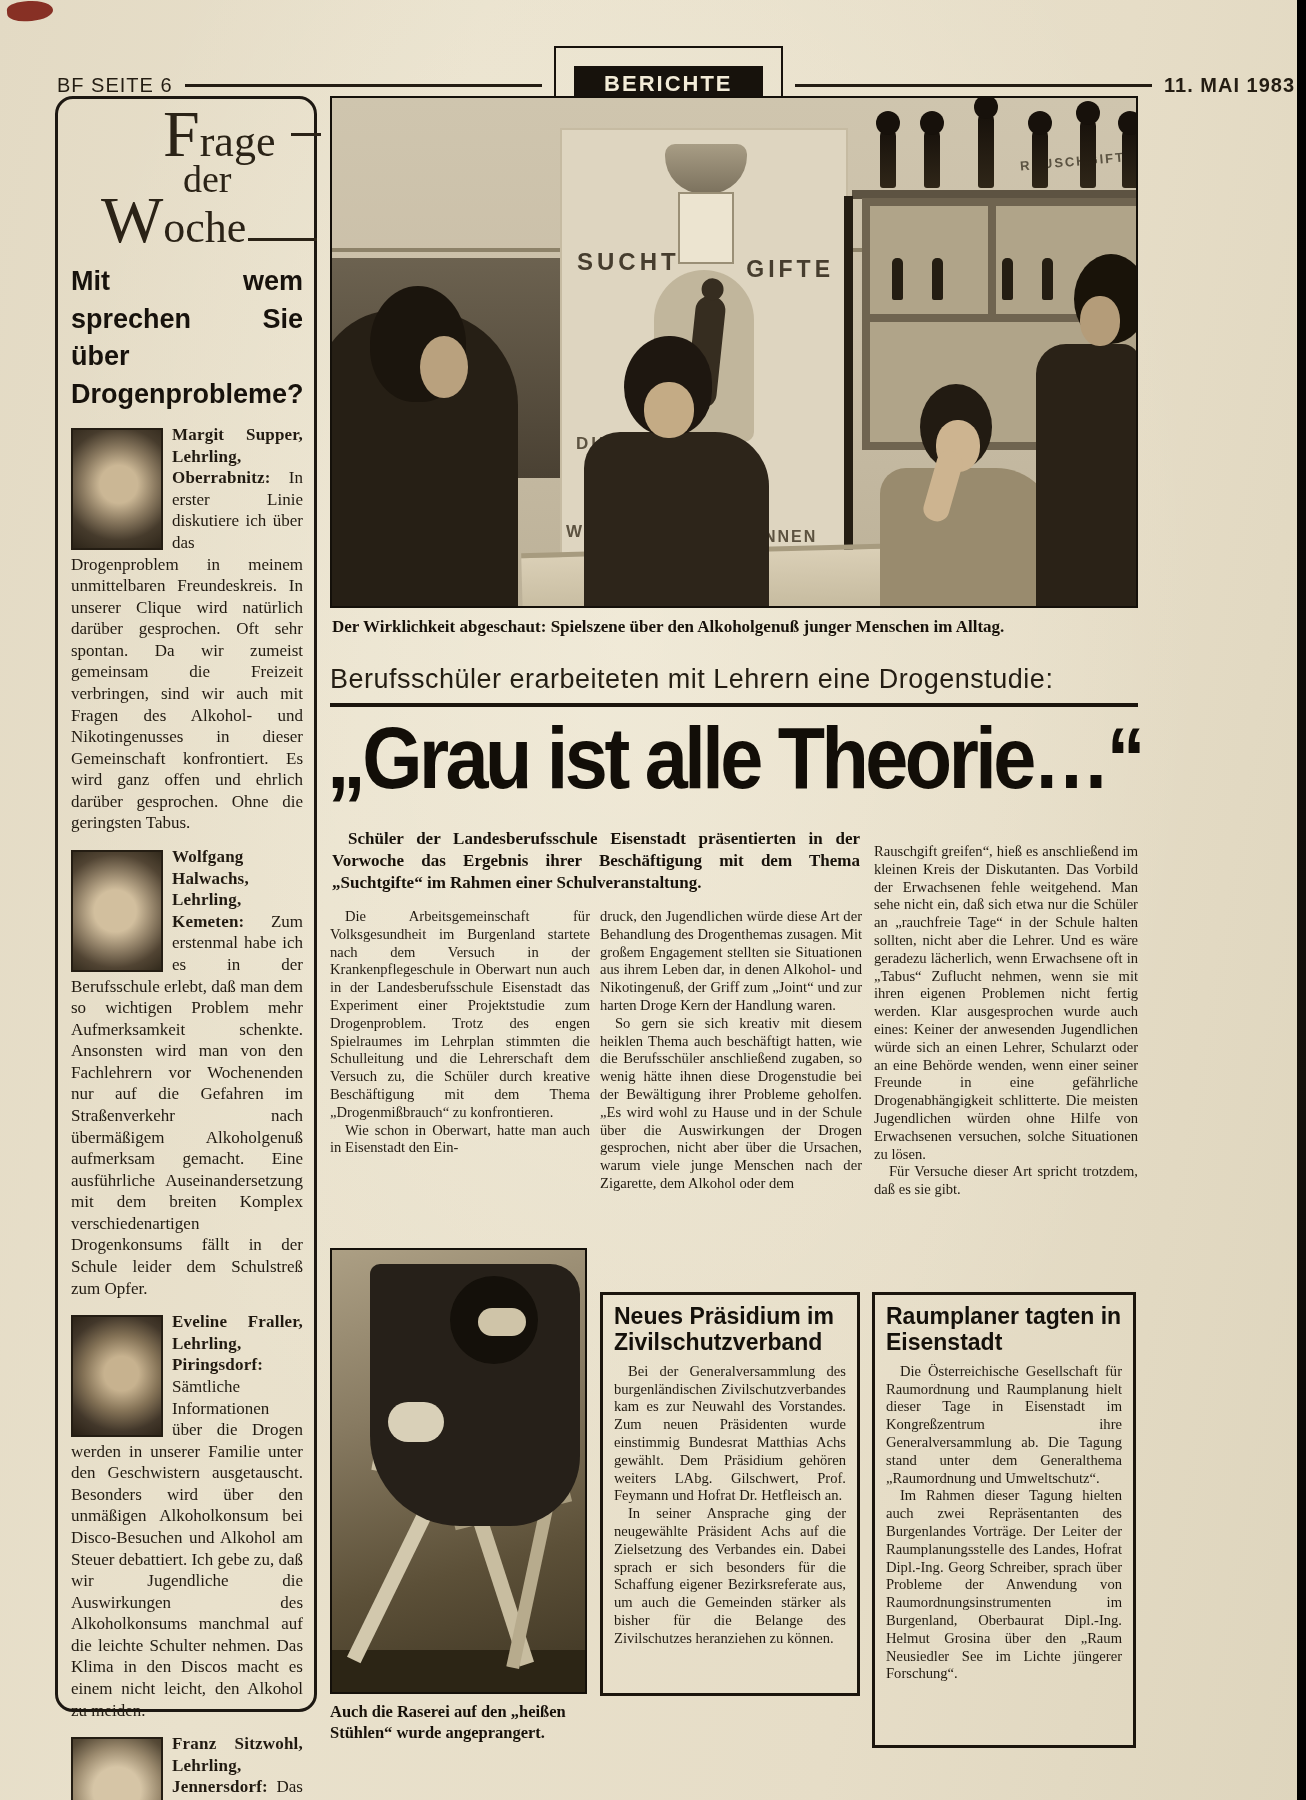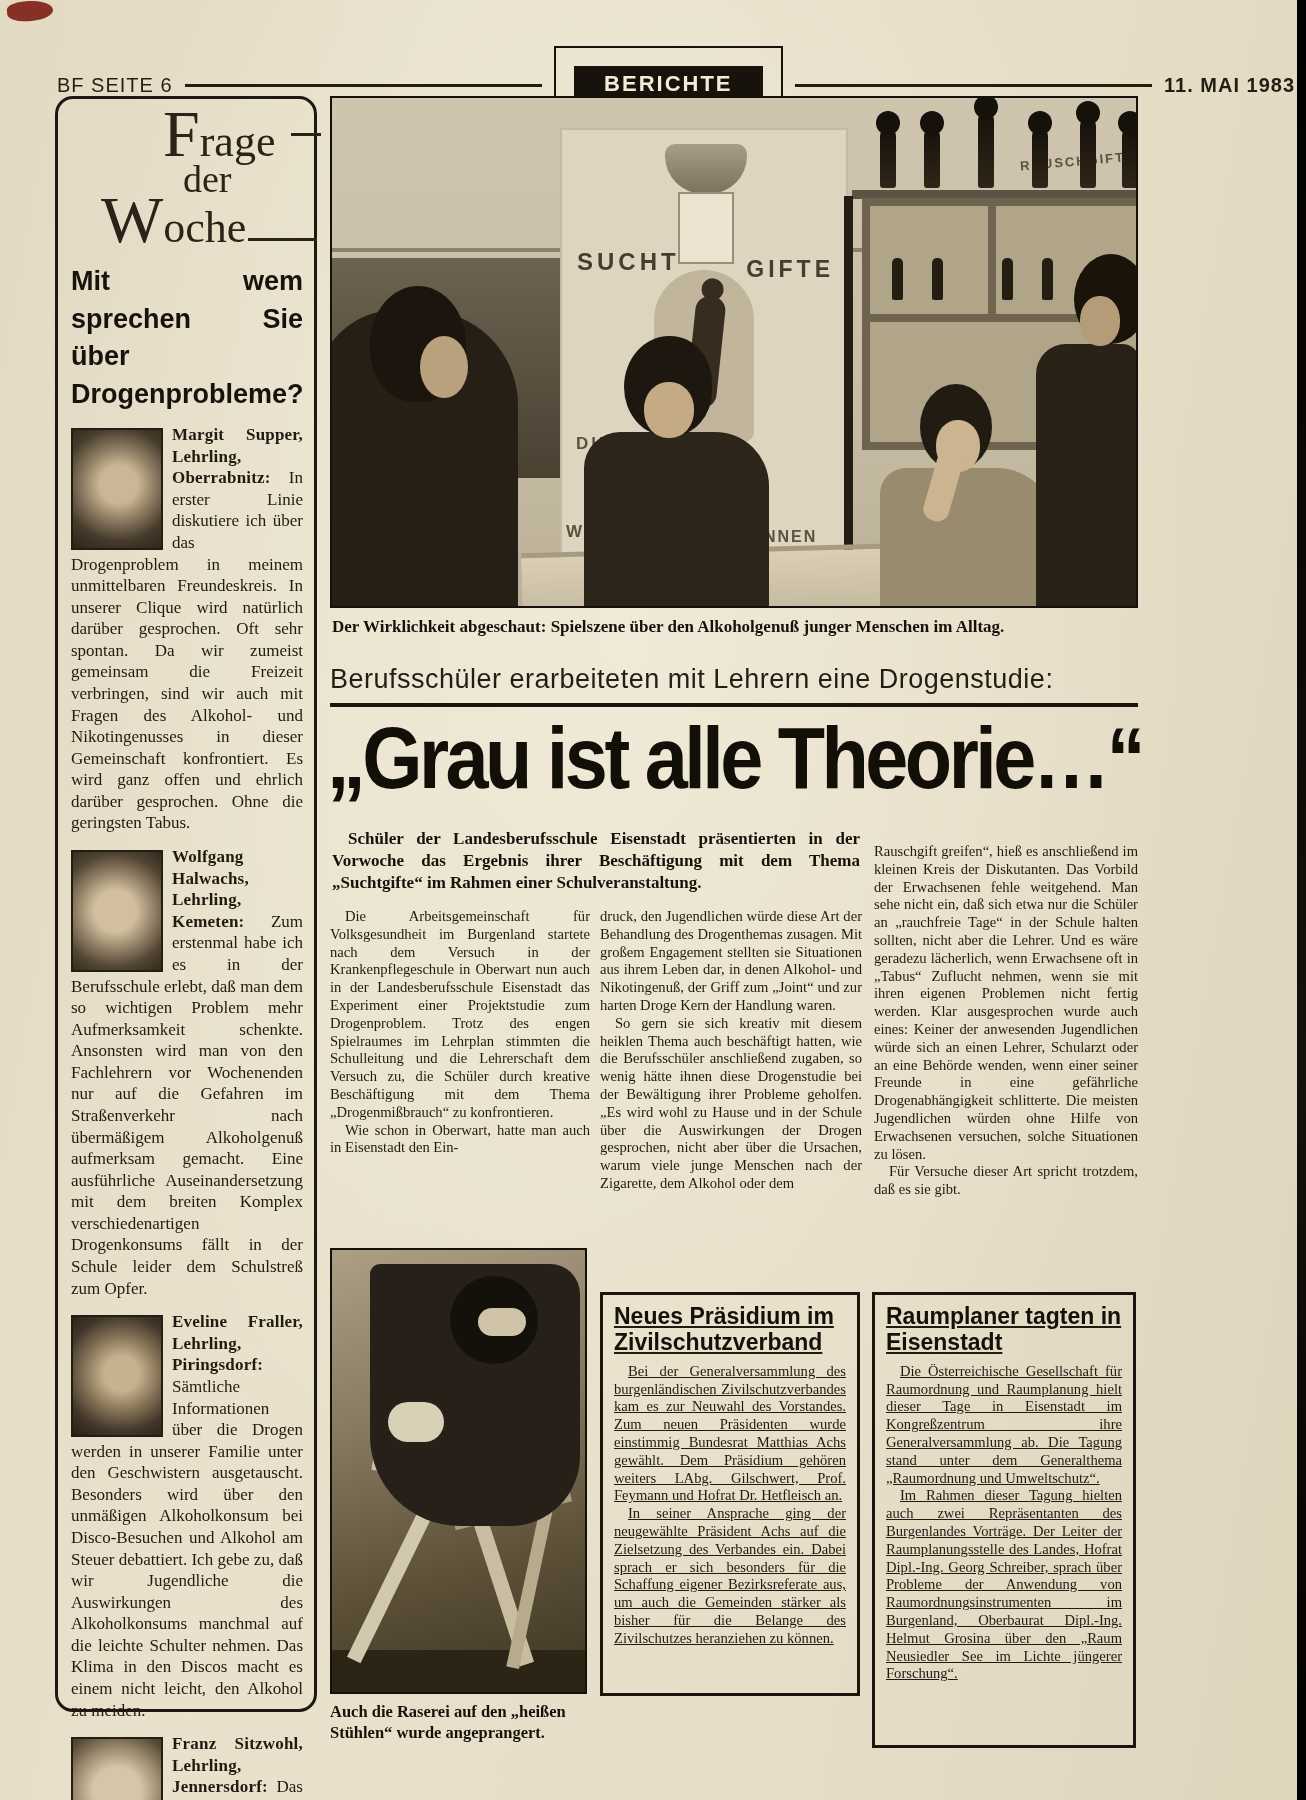"Neues Präsidium im Zivilschutzverband" .nbox { text-decoration: underline -> none }
